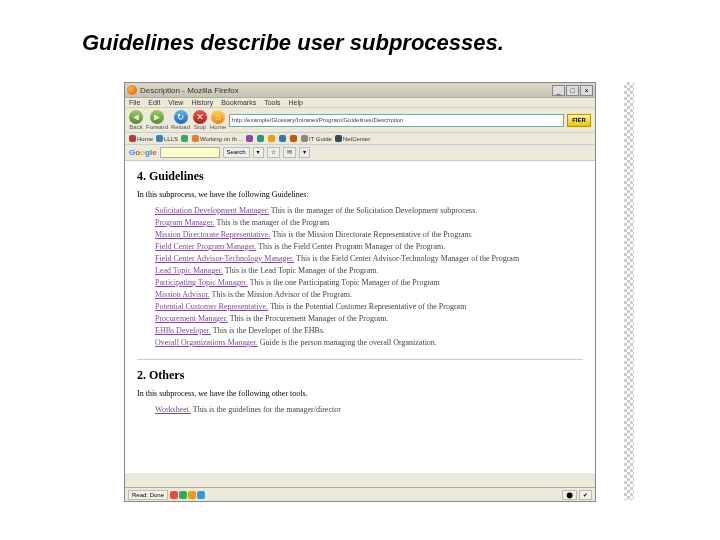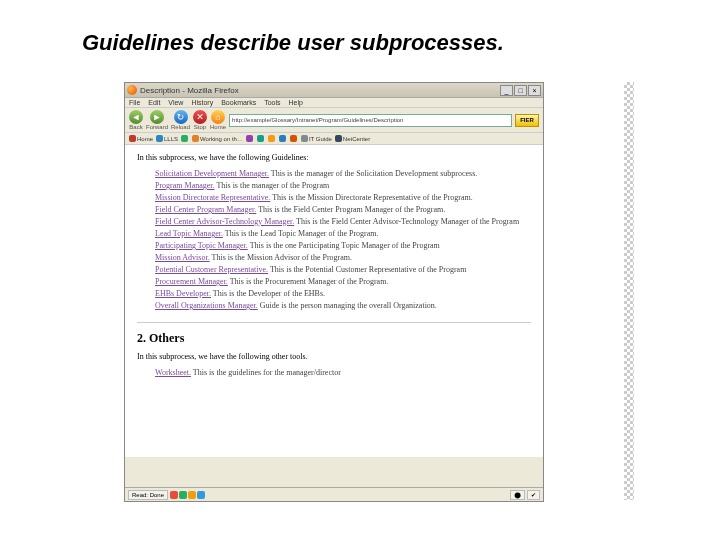"Description - Mozilla Firefox" .browser { width: 420px -> 472px }
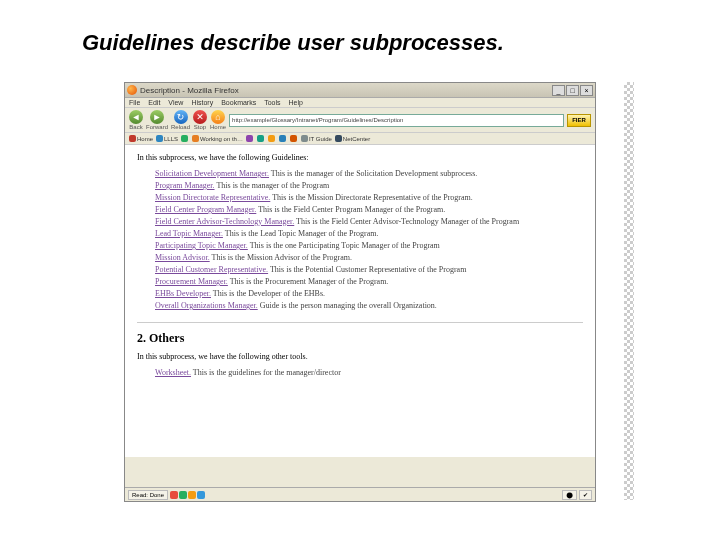"Google" div.googlebar { html: none -> <div> <span><span>G</span><span>o</span><span>o</span><span>g</span><span>l</span><span>e</span></span> <div></div> <div>Search</div> <div>▾</div> <div>☆</div> <div>✉</div> <div>▾</div> </div> }
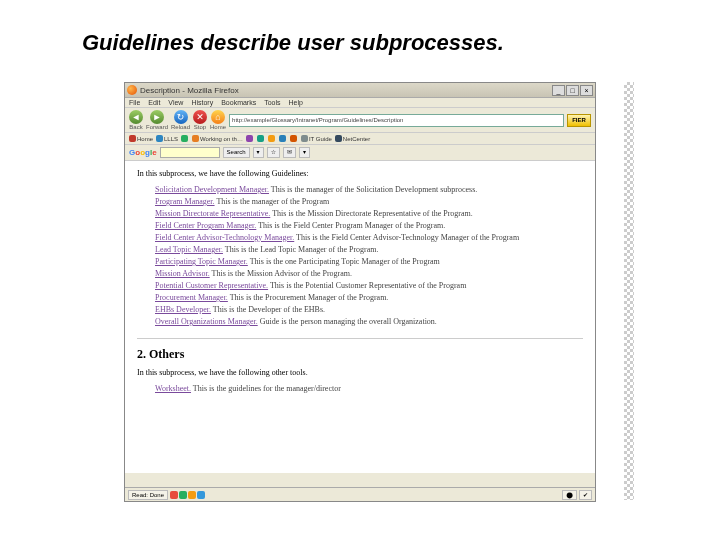"4. Guidelines" h4 { html: none -> <h4>4. Guidelines</h4> }
